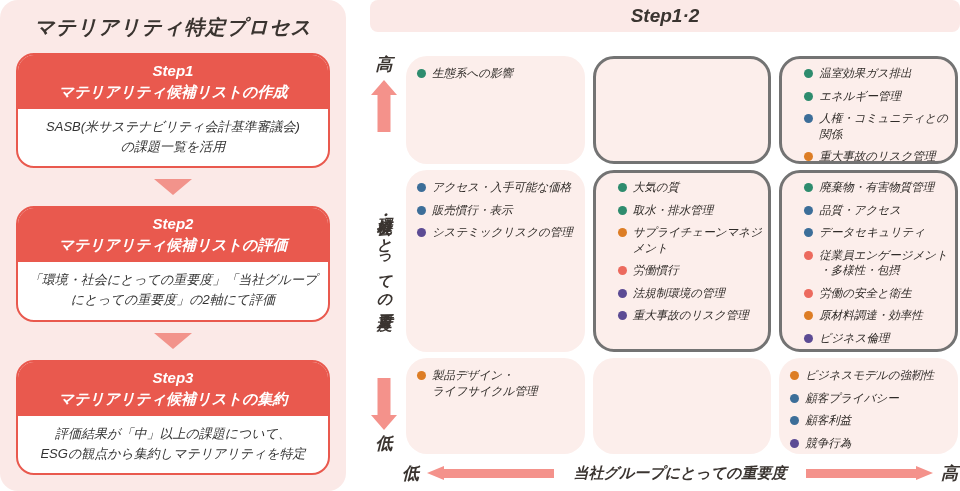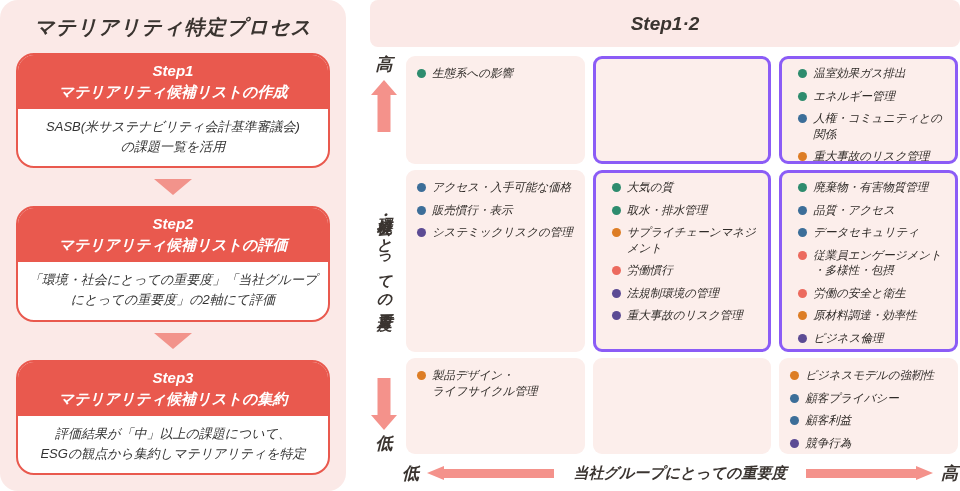"Step1·2" .matrix-header { height: 47px -> 32px }
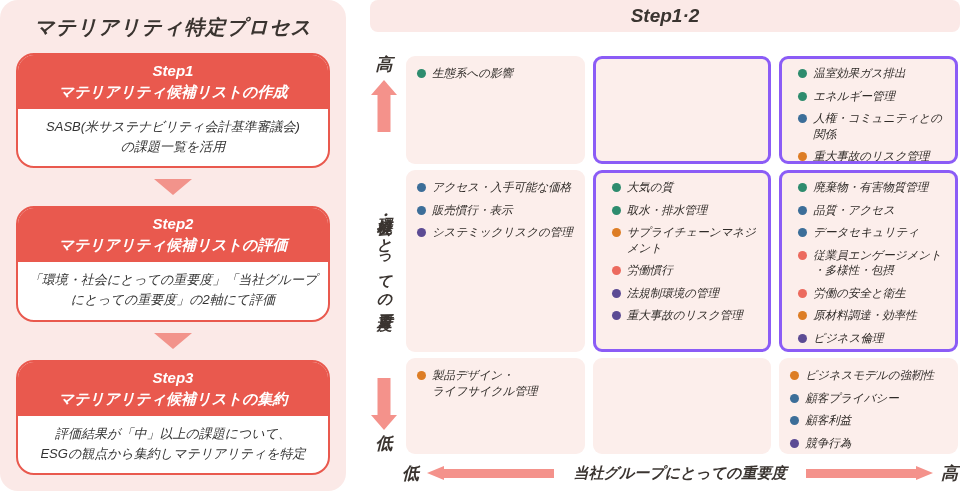"生態系への影響" .cell { border-radius: 9px -> 21px }
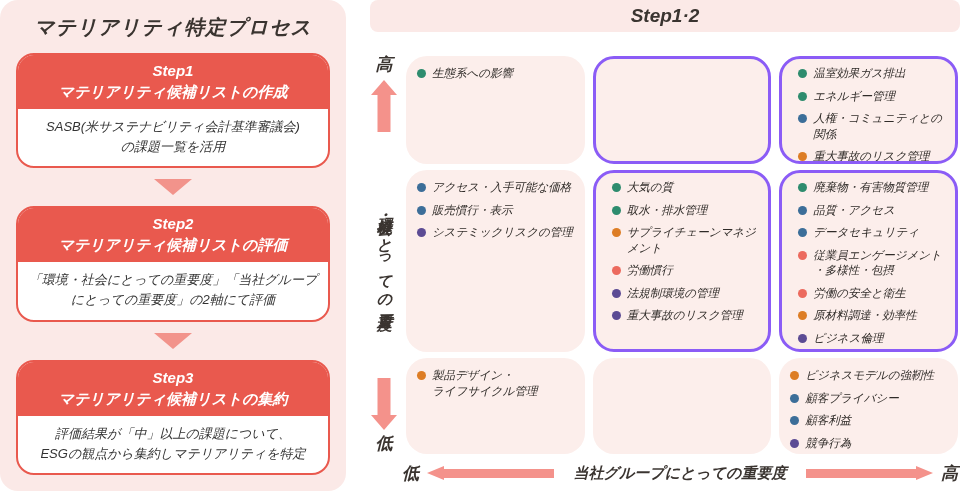"温室効果ガス排出" .cell.highlighted { border: 3px solid #8b5cf6 -> 3px solid #737373; padding: 7px 3px 1px 16px -> 7px 3px 1px 22px }
